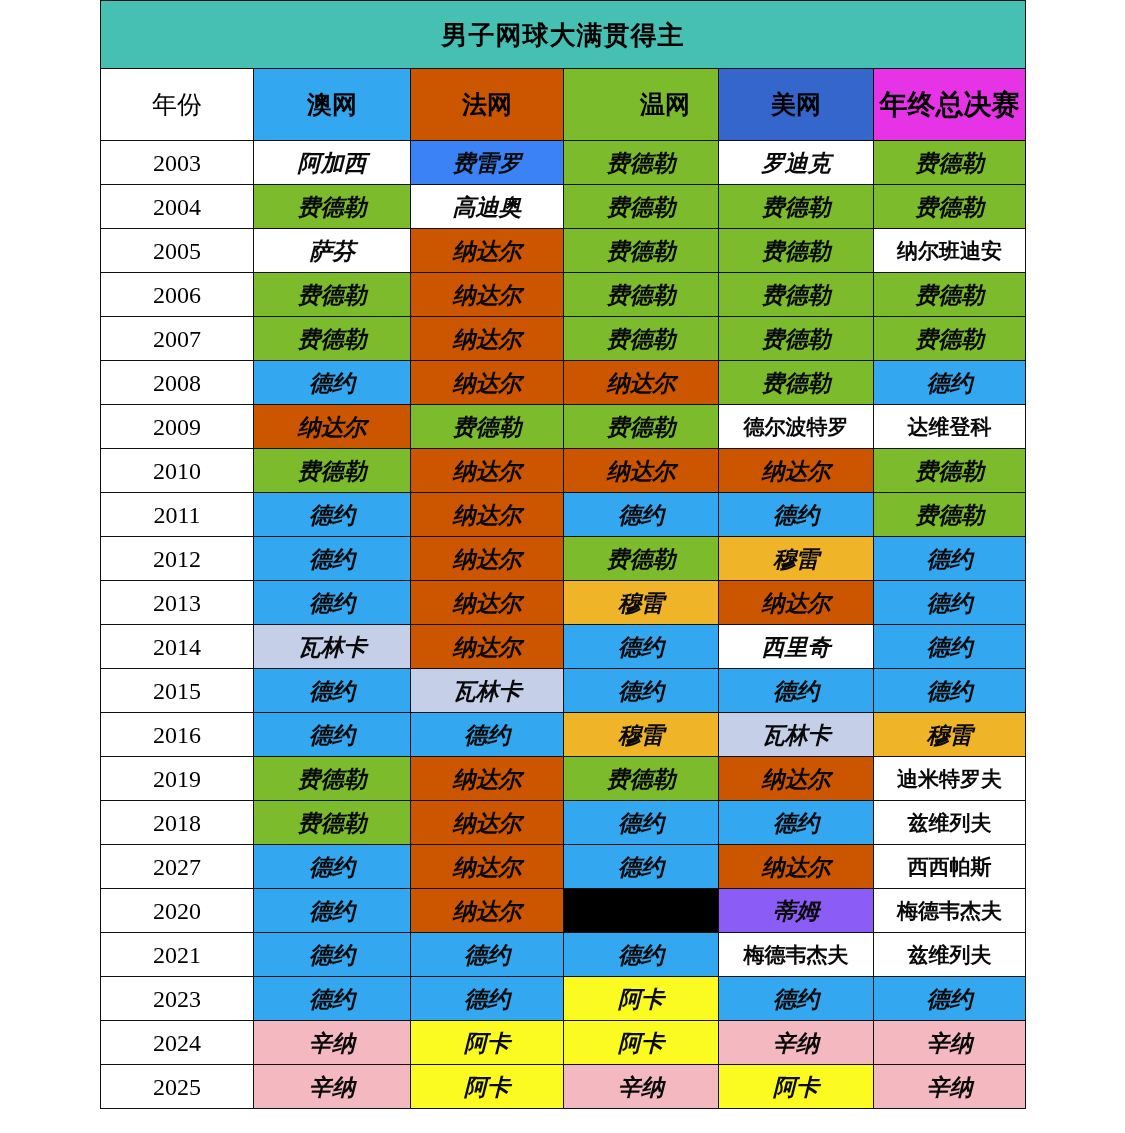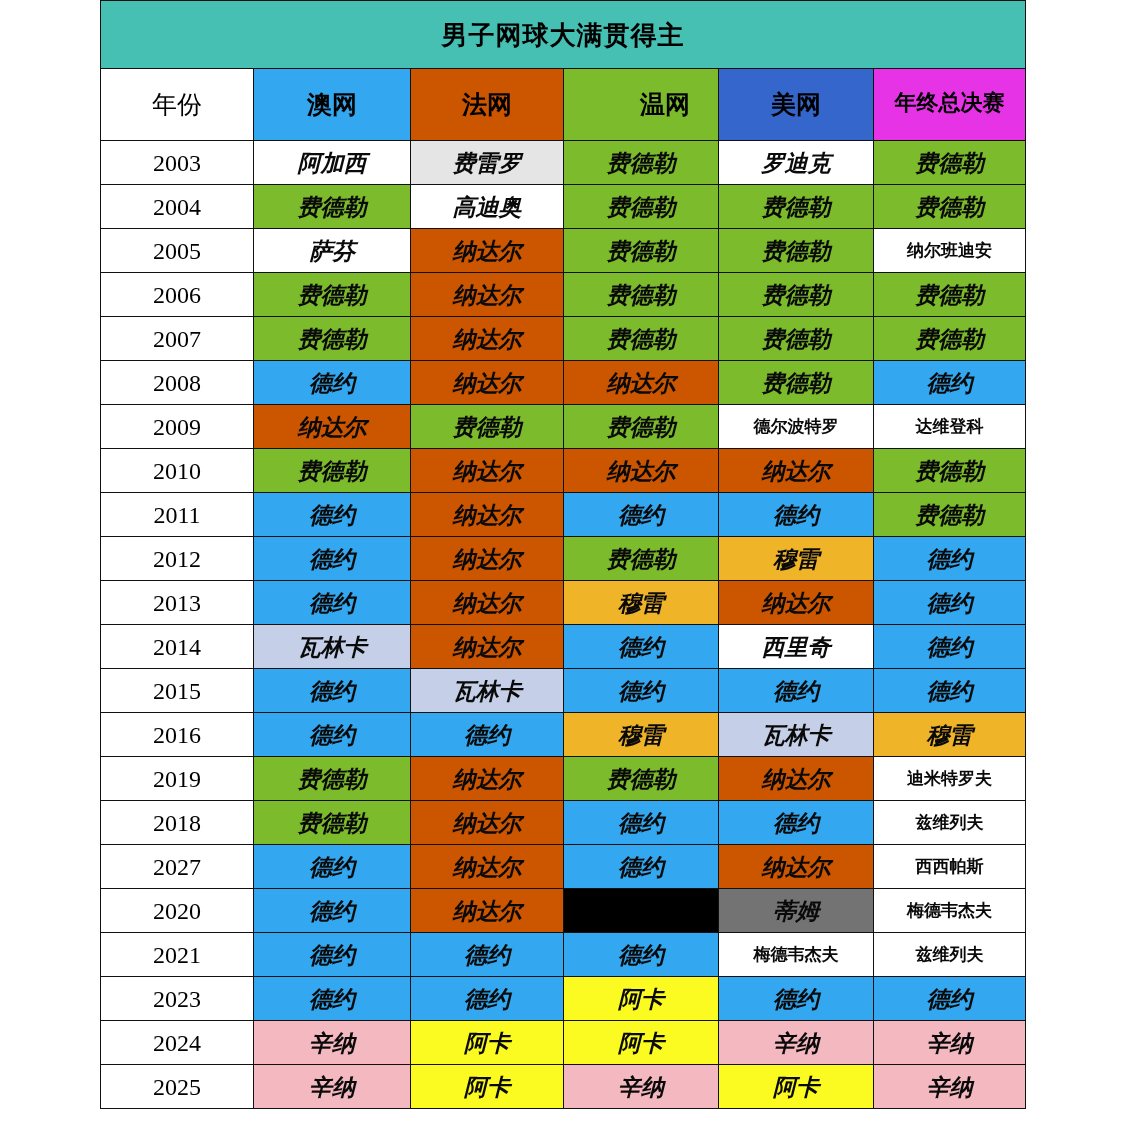"年终总决赛" .head-text.small { font-family: Liberation Mono, monospace -> none; font-size: 22px -> 28px }
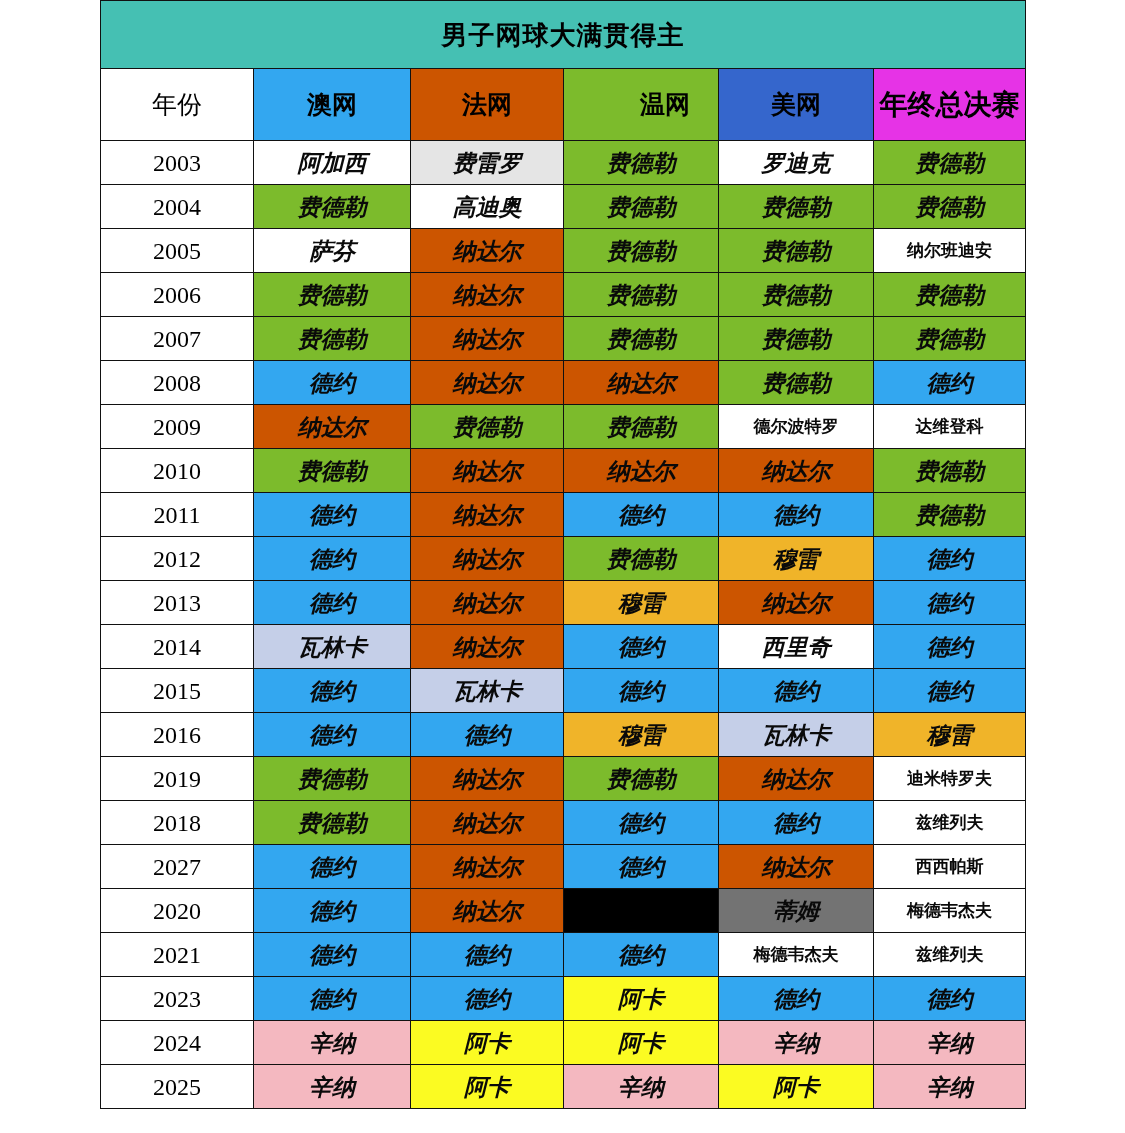"费雷罗" td { background: #e5e5e5 -> #3b82f6 }
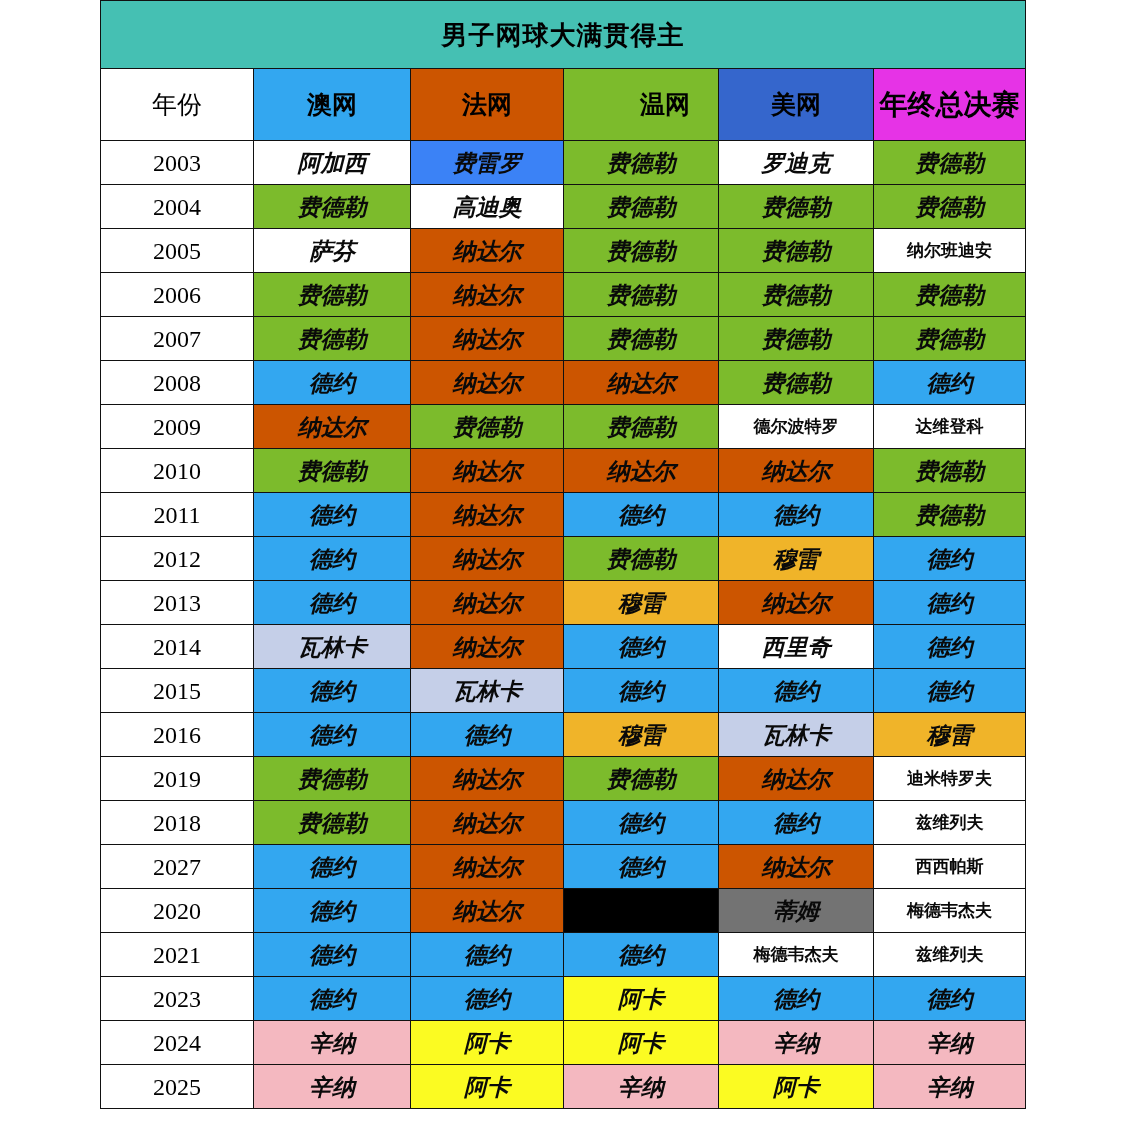"纳尔班迪安" .cell-text.long { font-size: 17px -> 21px }
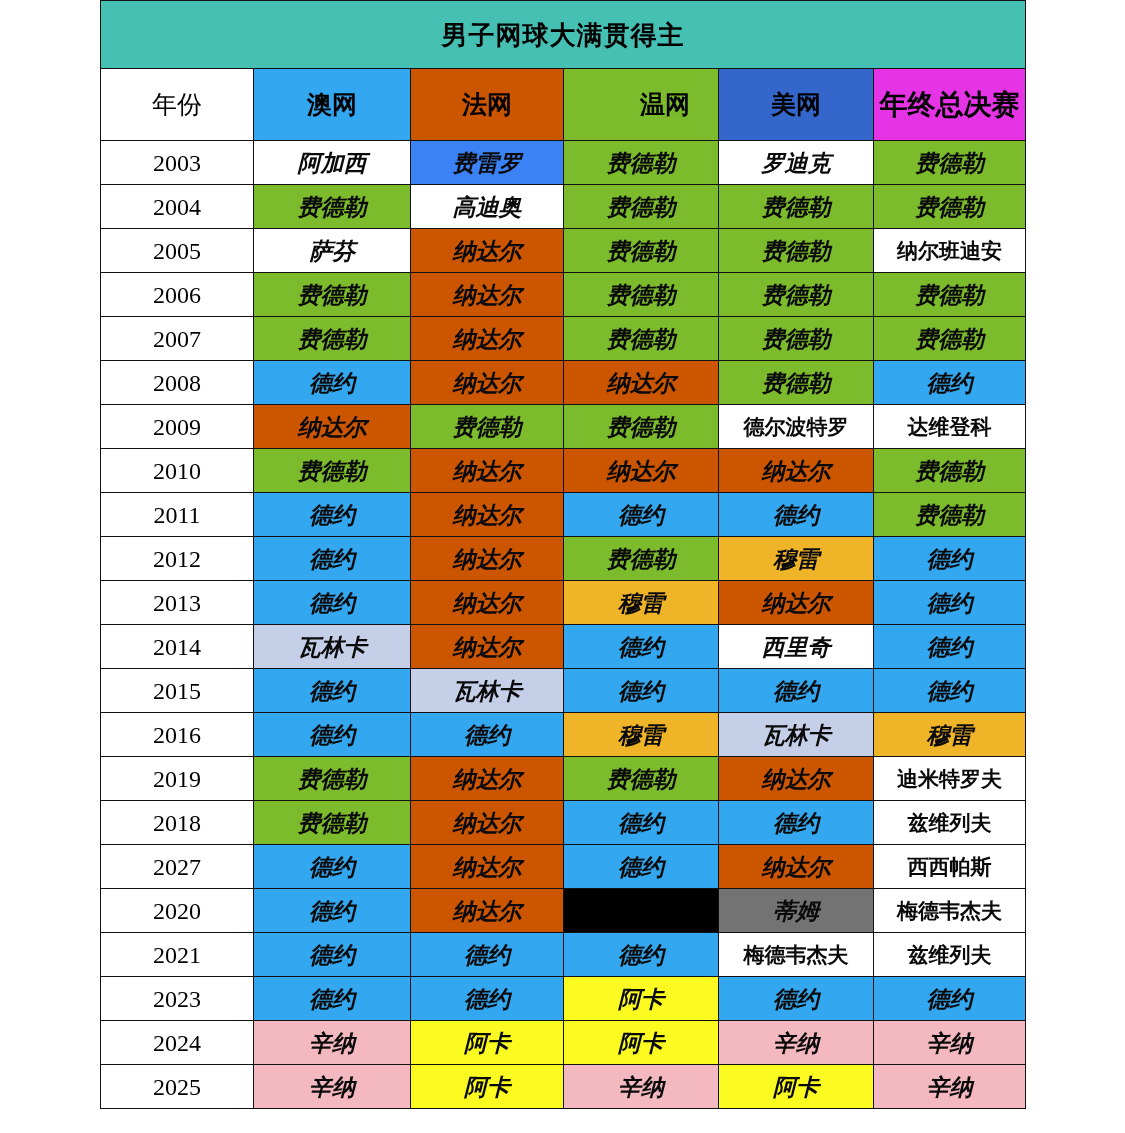"蒂姆" td { background: #737373 -> #8b5cf6 }
